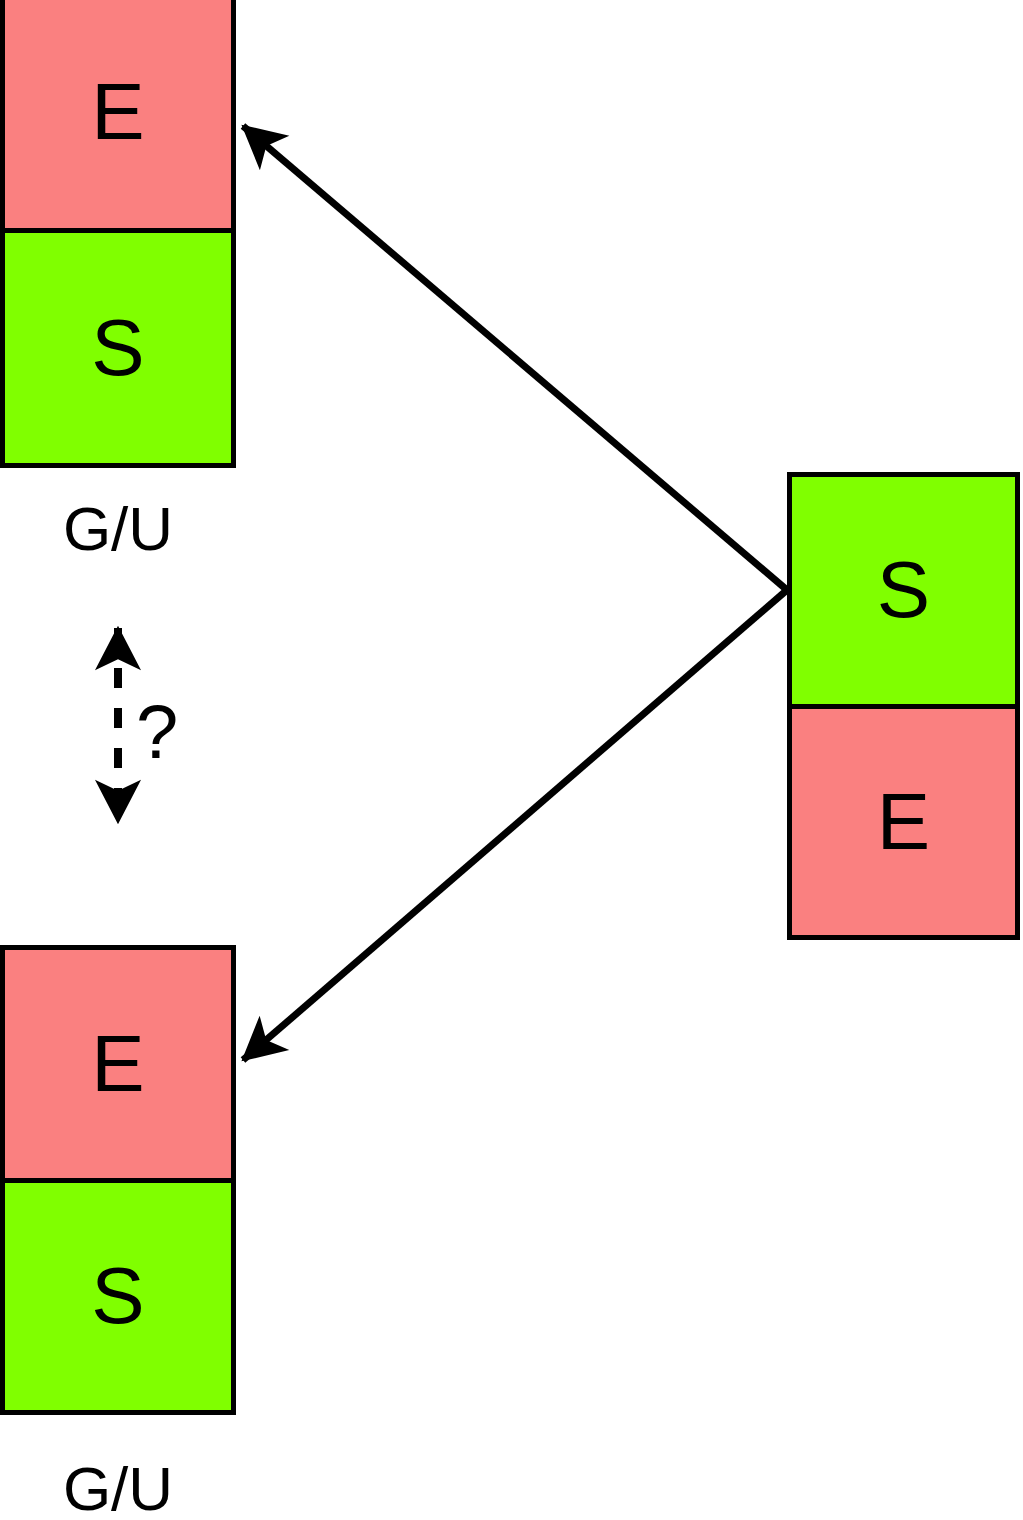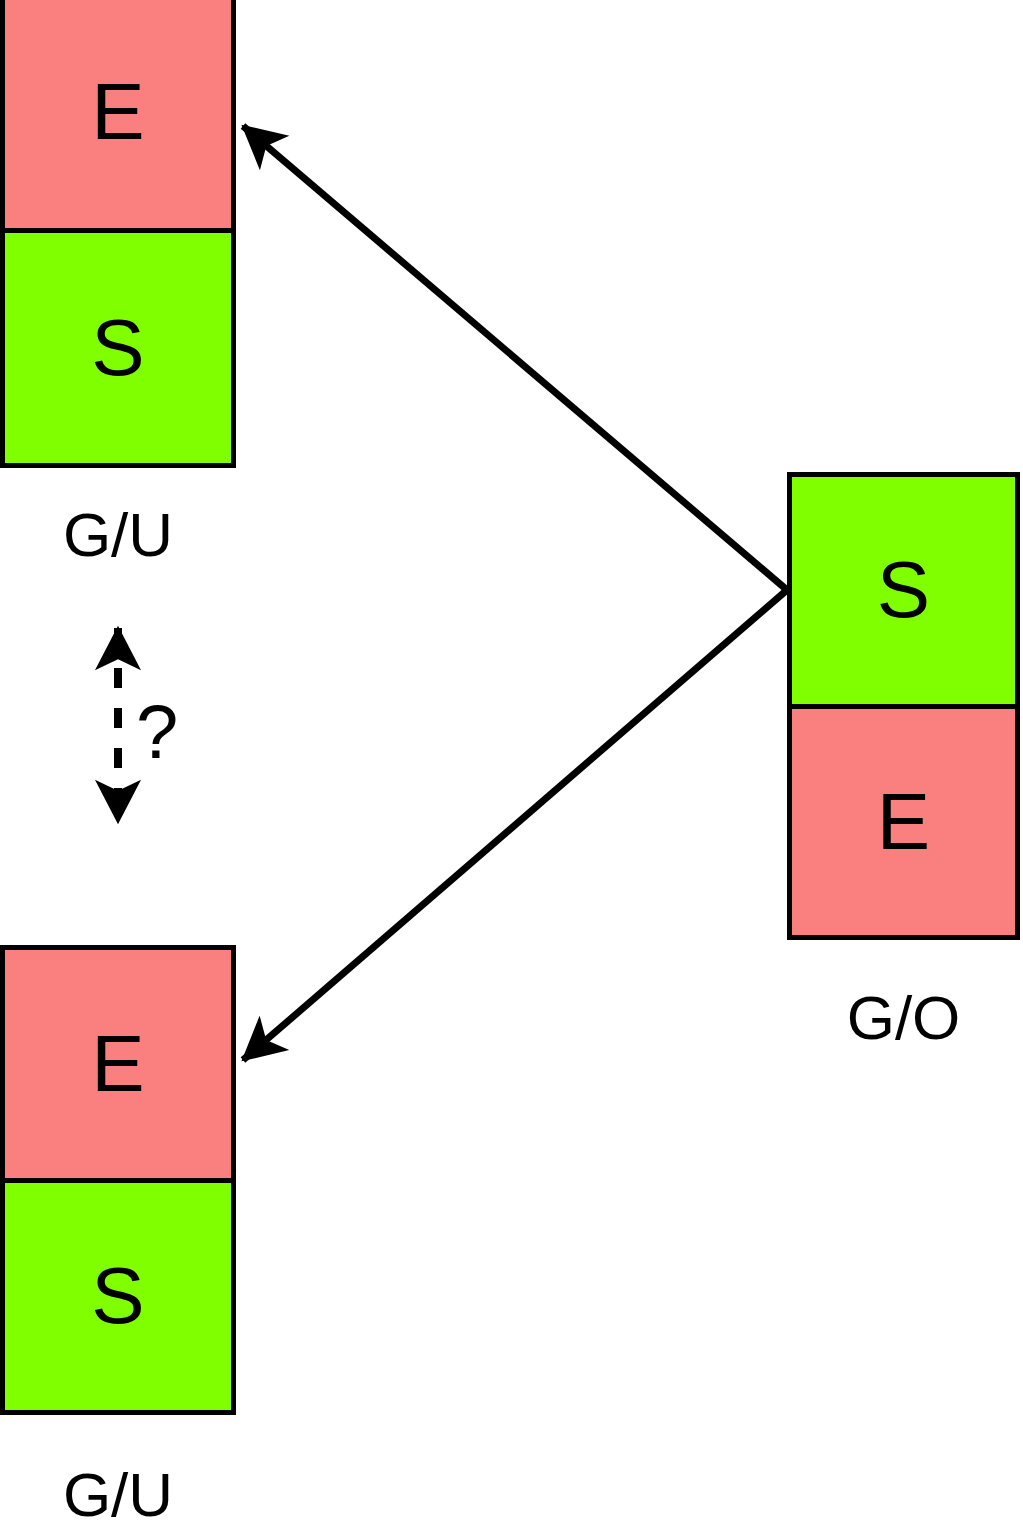"G/U" .caption { margin-top: 6px -> none }
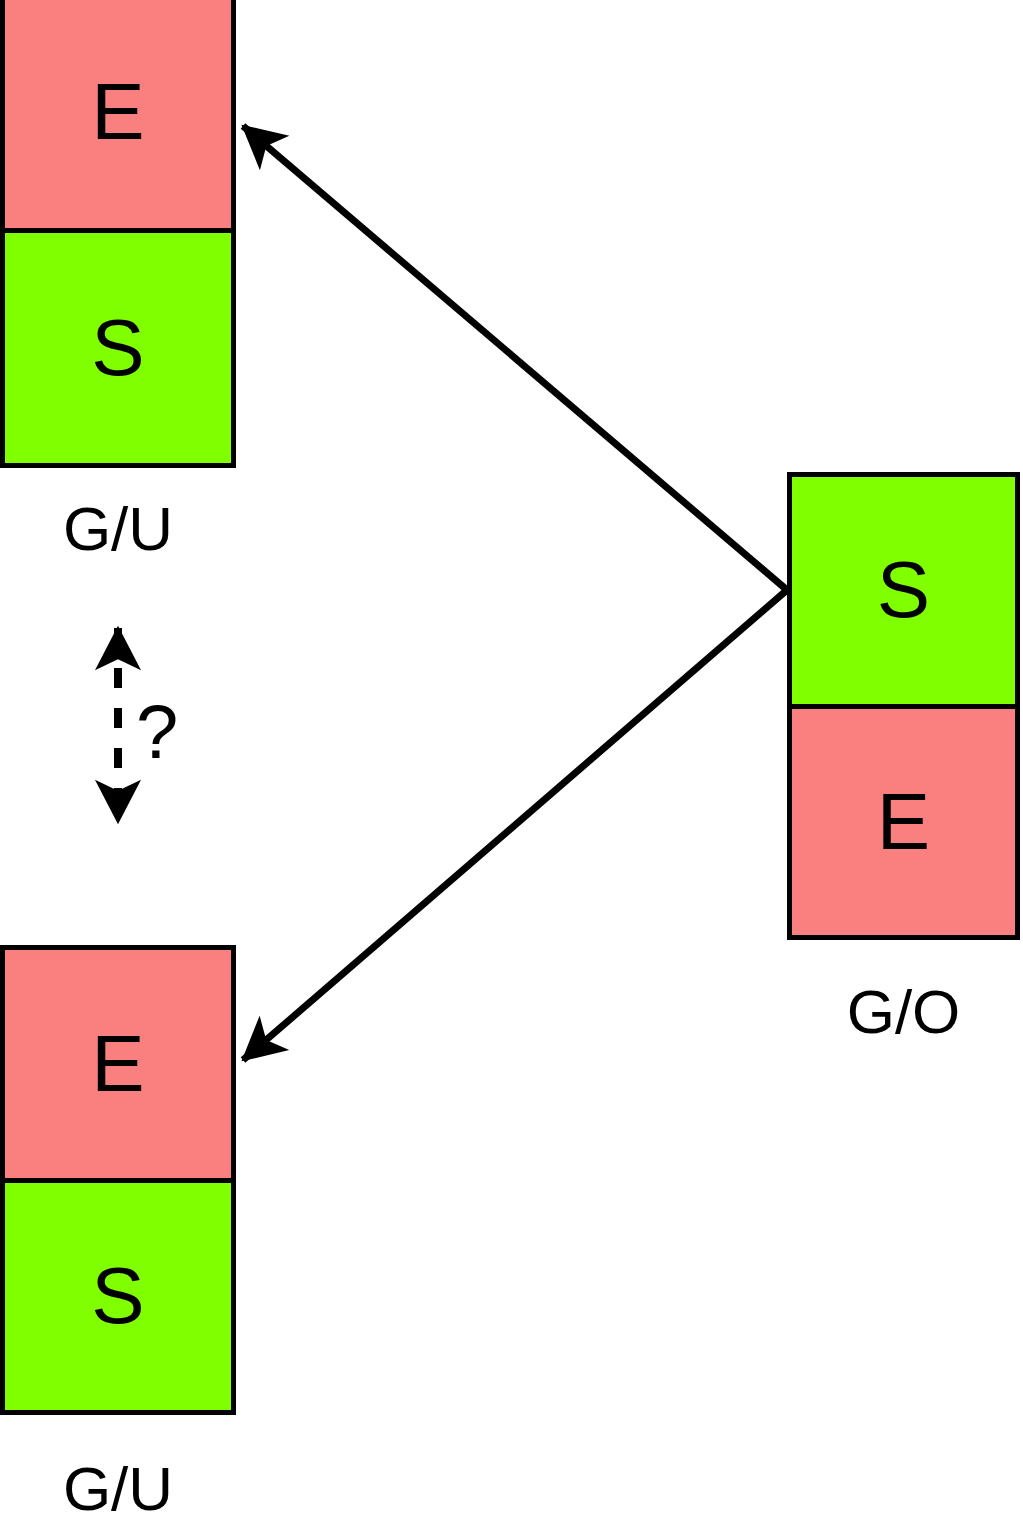"G/O" div.caption { html: <div>G/O</div> -> none }
